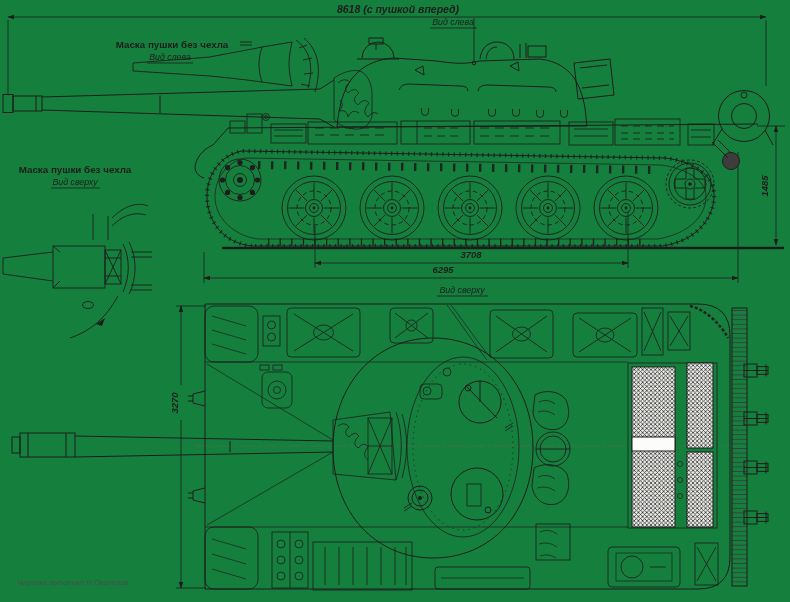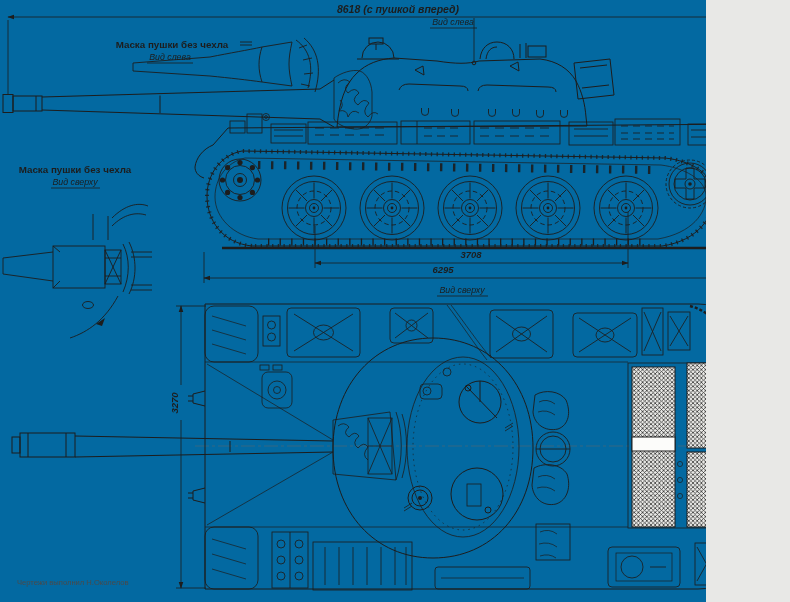"8618 (с пушкой вперед)" .page { background: #0369a1 -> #15803d; width: 706px -> 790px }
